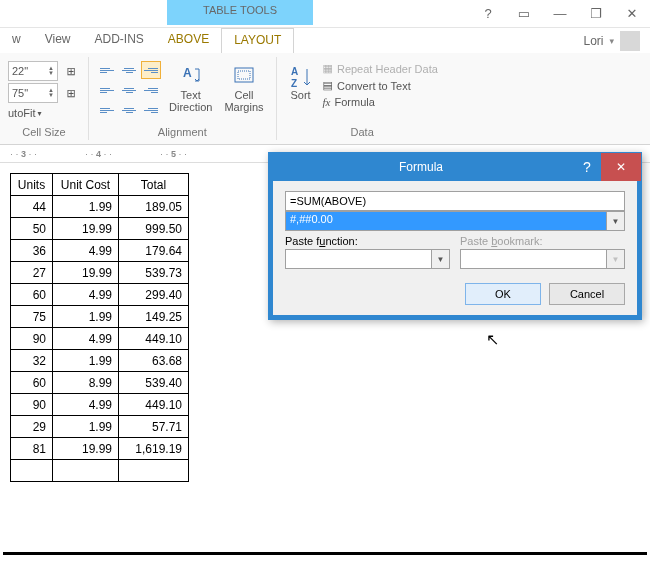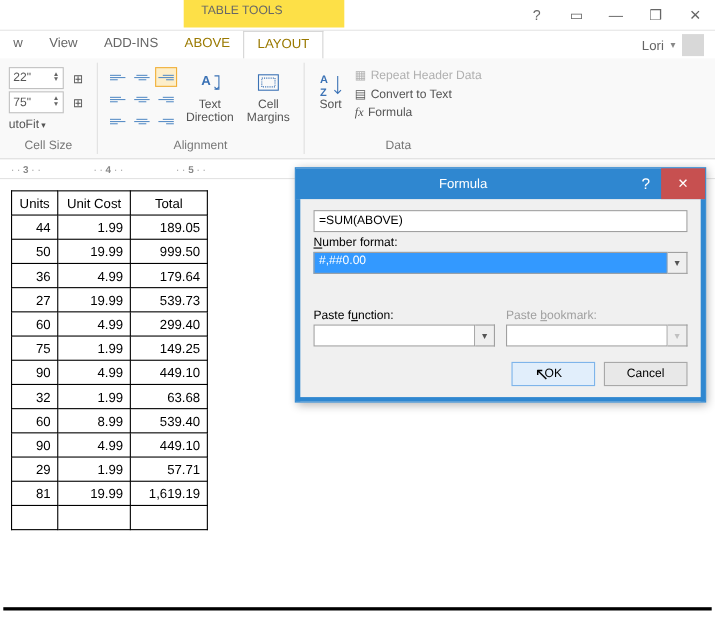"TABLE TOOLS" .ctxlabel { background: #fde047 -> #7dd3fc; text-align: left -> center }
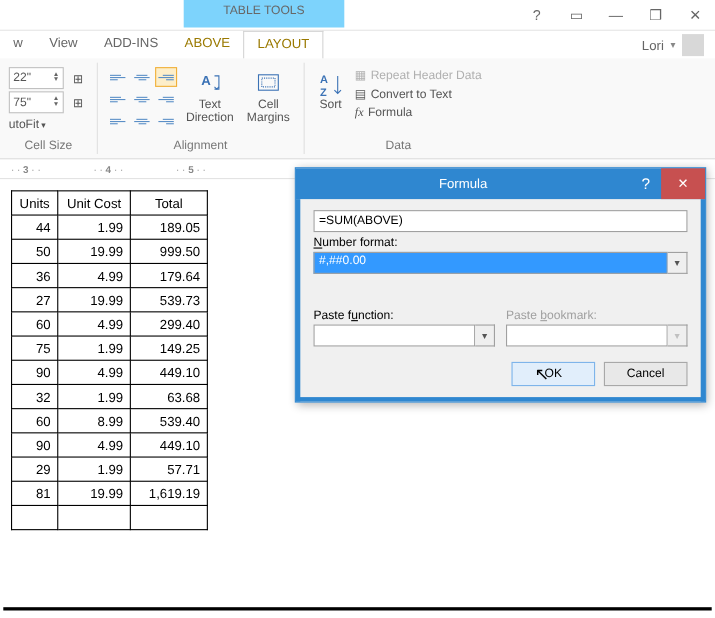"Number format:" div.dlglbl { html: <div><u>N</u>umber format:</div> -> none }
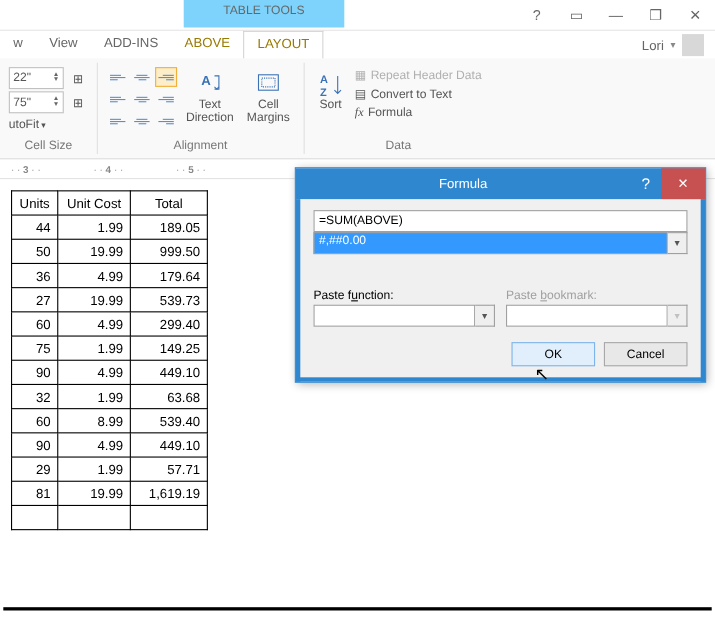"Paste function:" .dlgrow { margin-top: 28px -> none }
